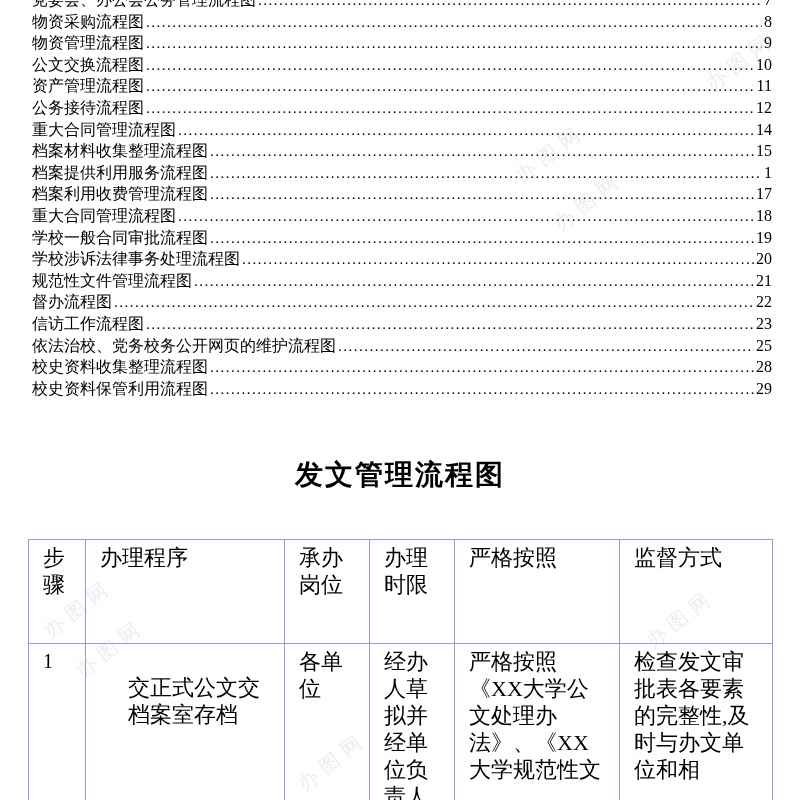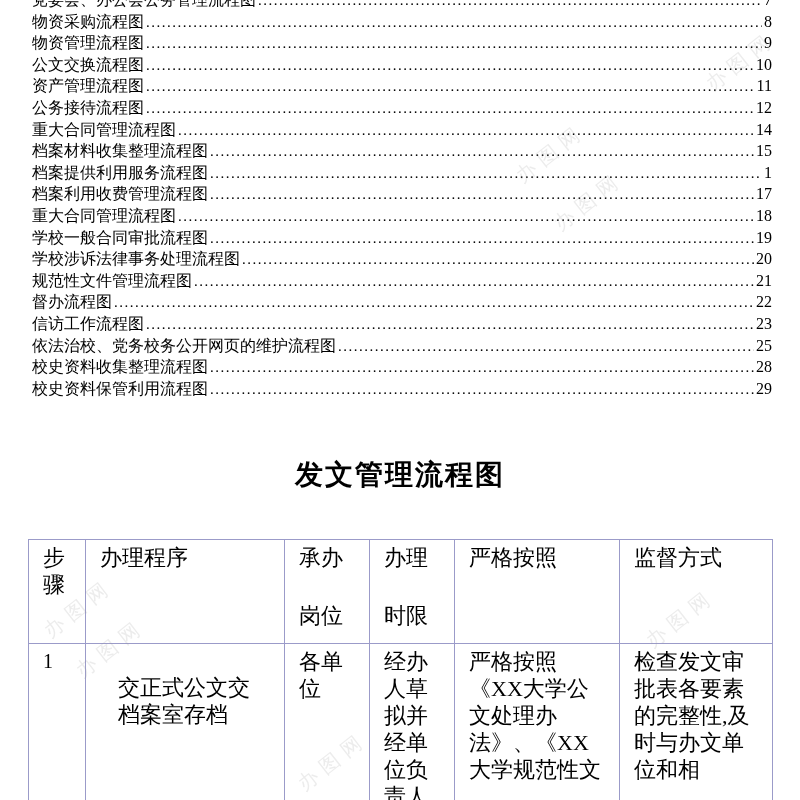"岗位" .hdr-line + .hdr-line { margin-top: 31px -> none }
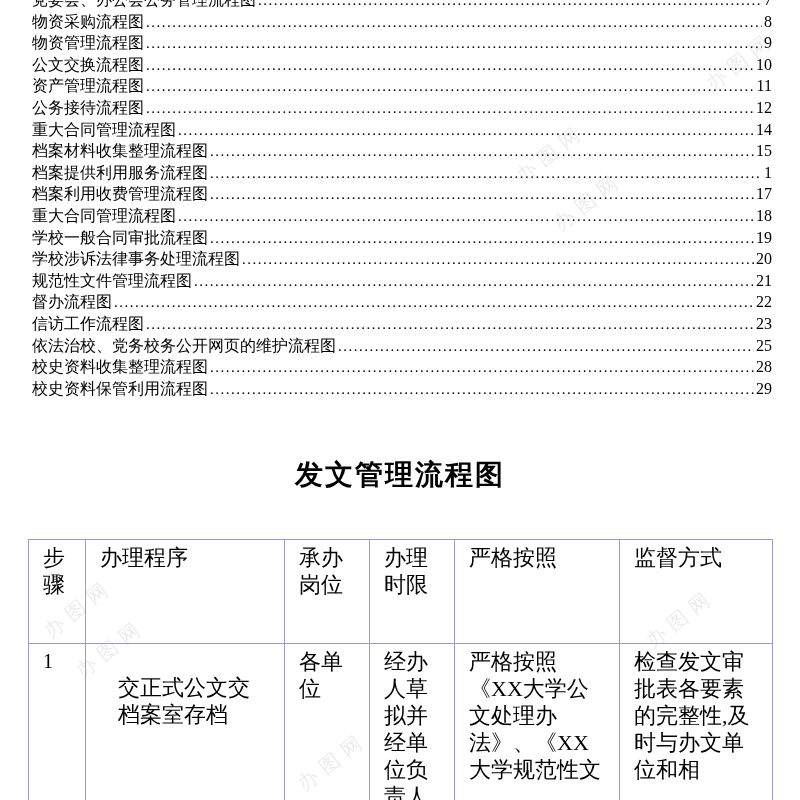"交正式公文交档案室存档" td.col-procedure .cell-inner { margin: 26px 0 0 18px -> 26px 0 0 28px }
